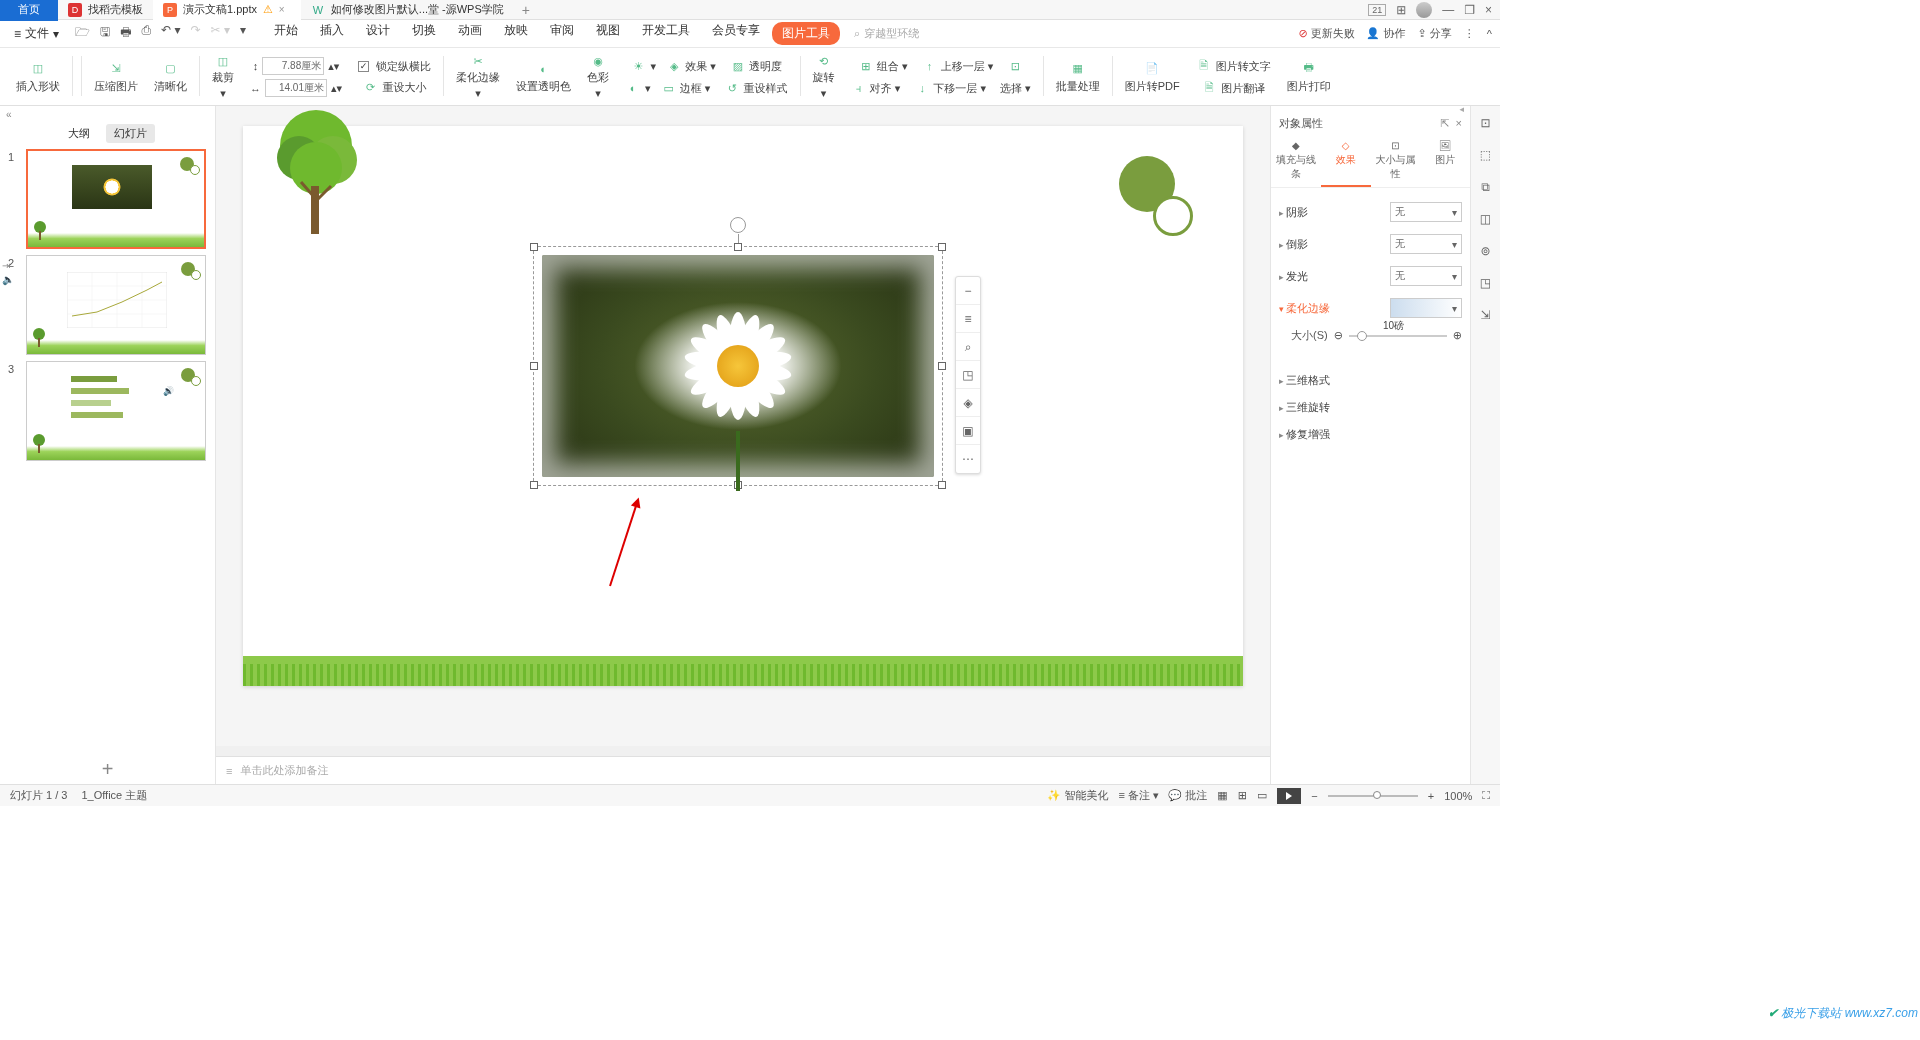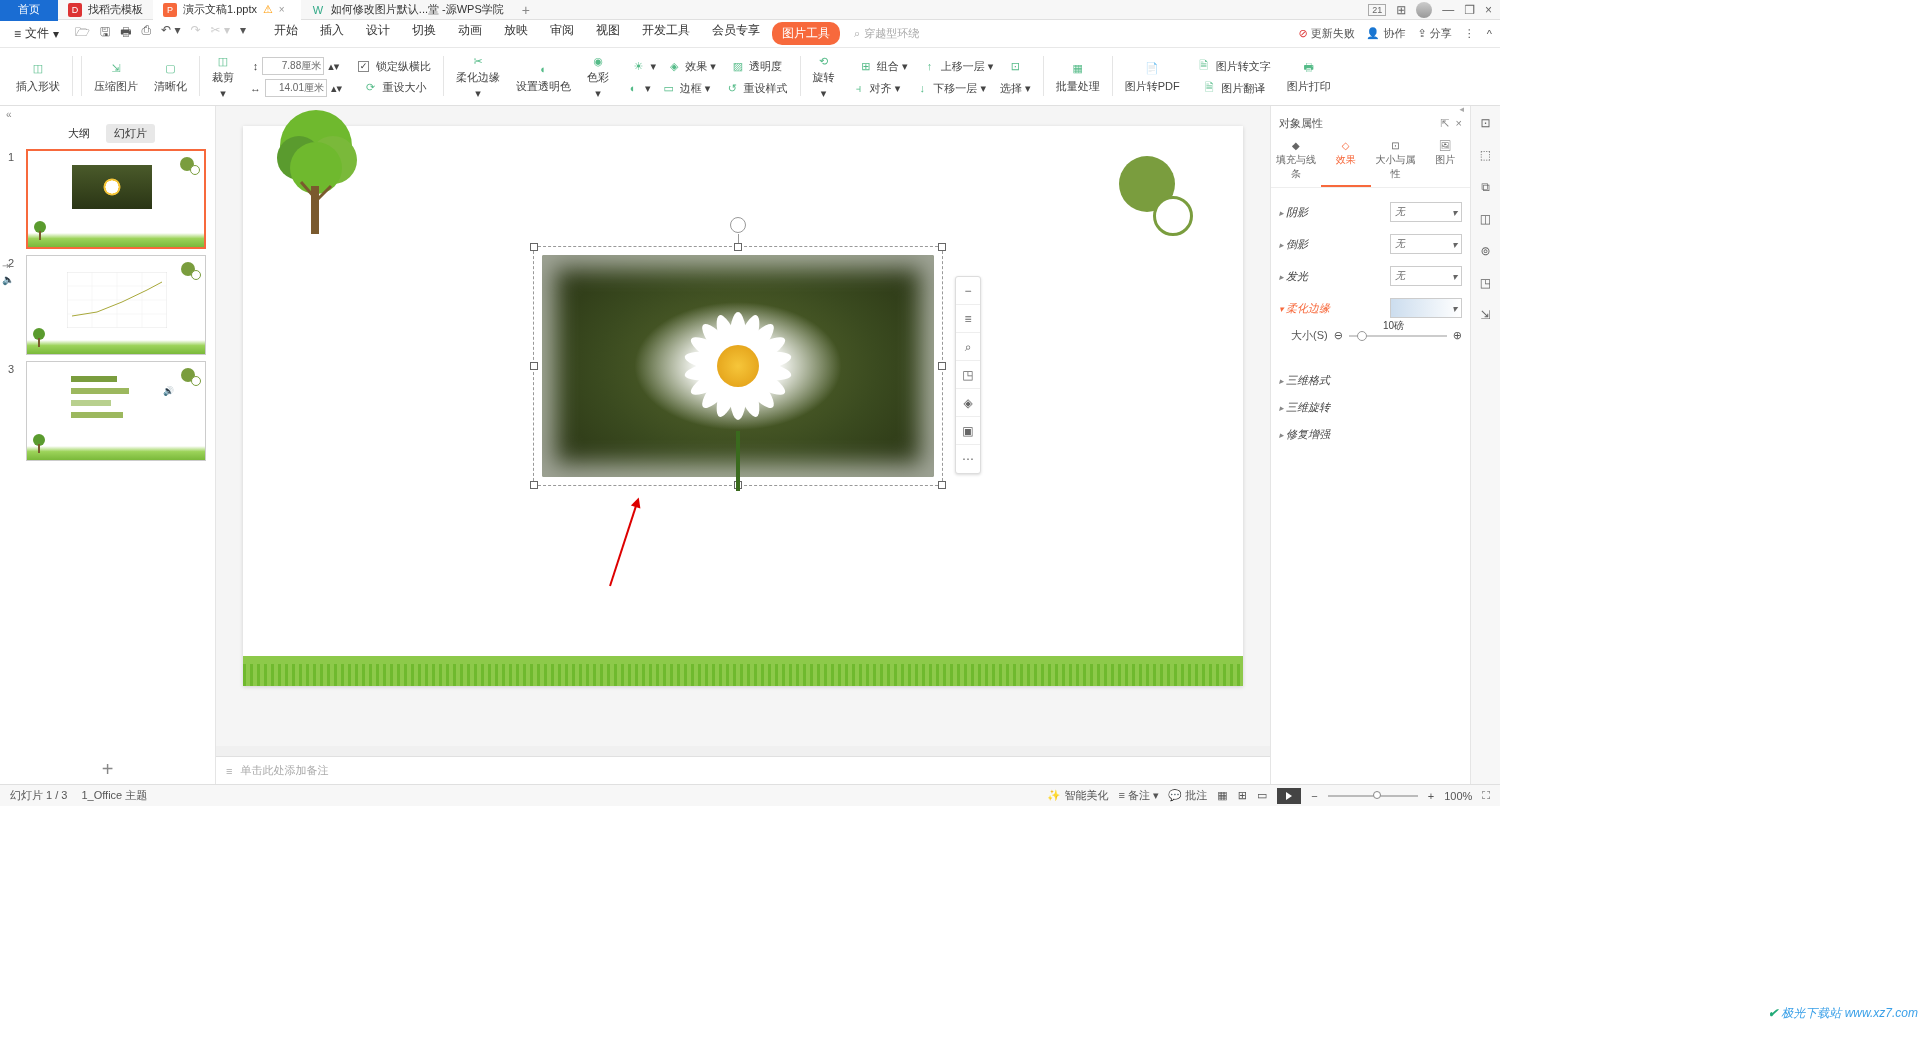"阴影" .prop-row { font-style: italic -> none }
